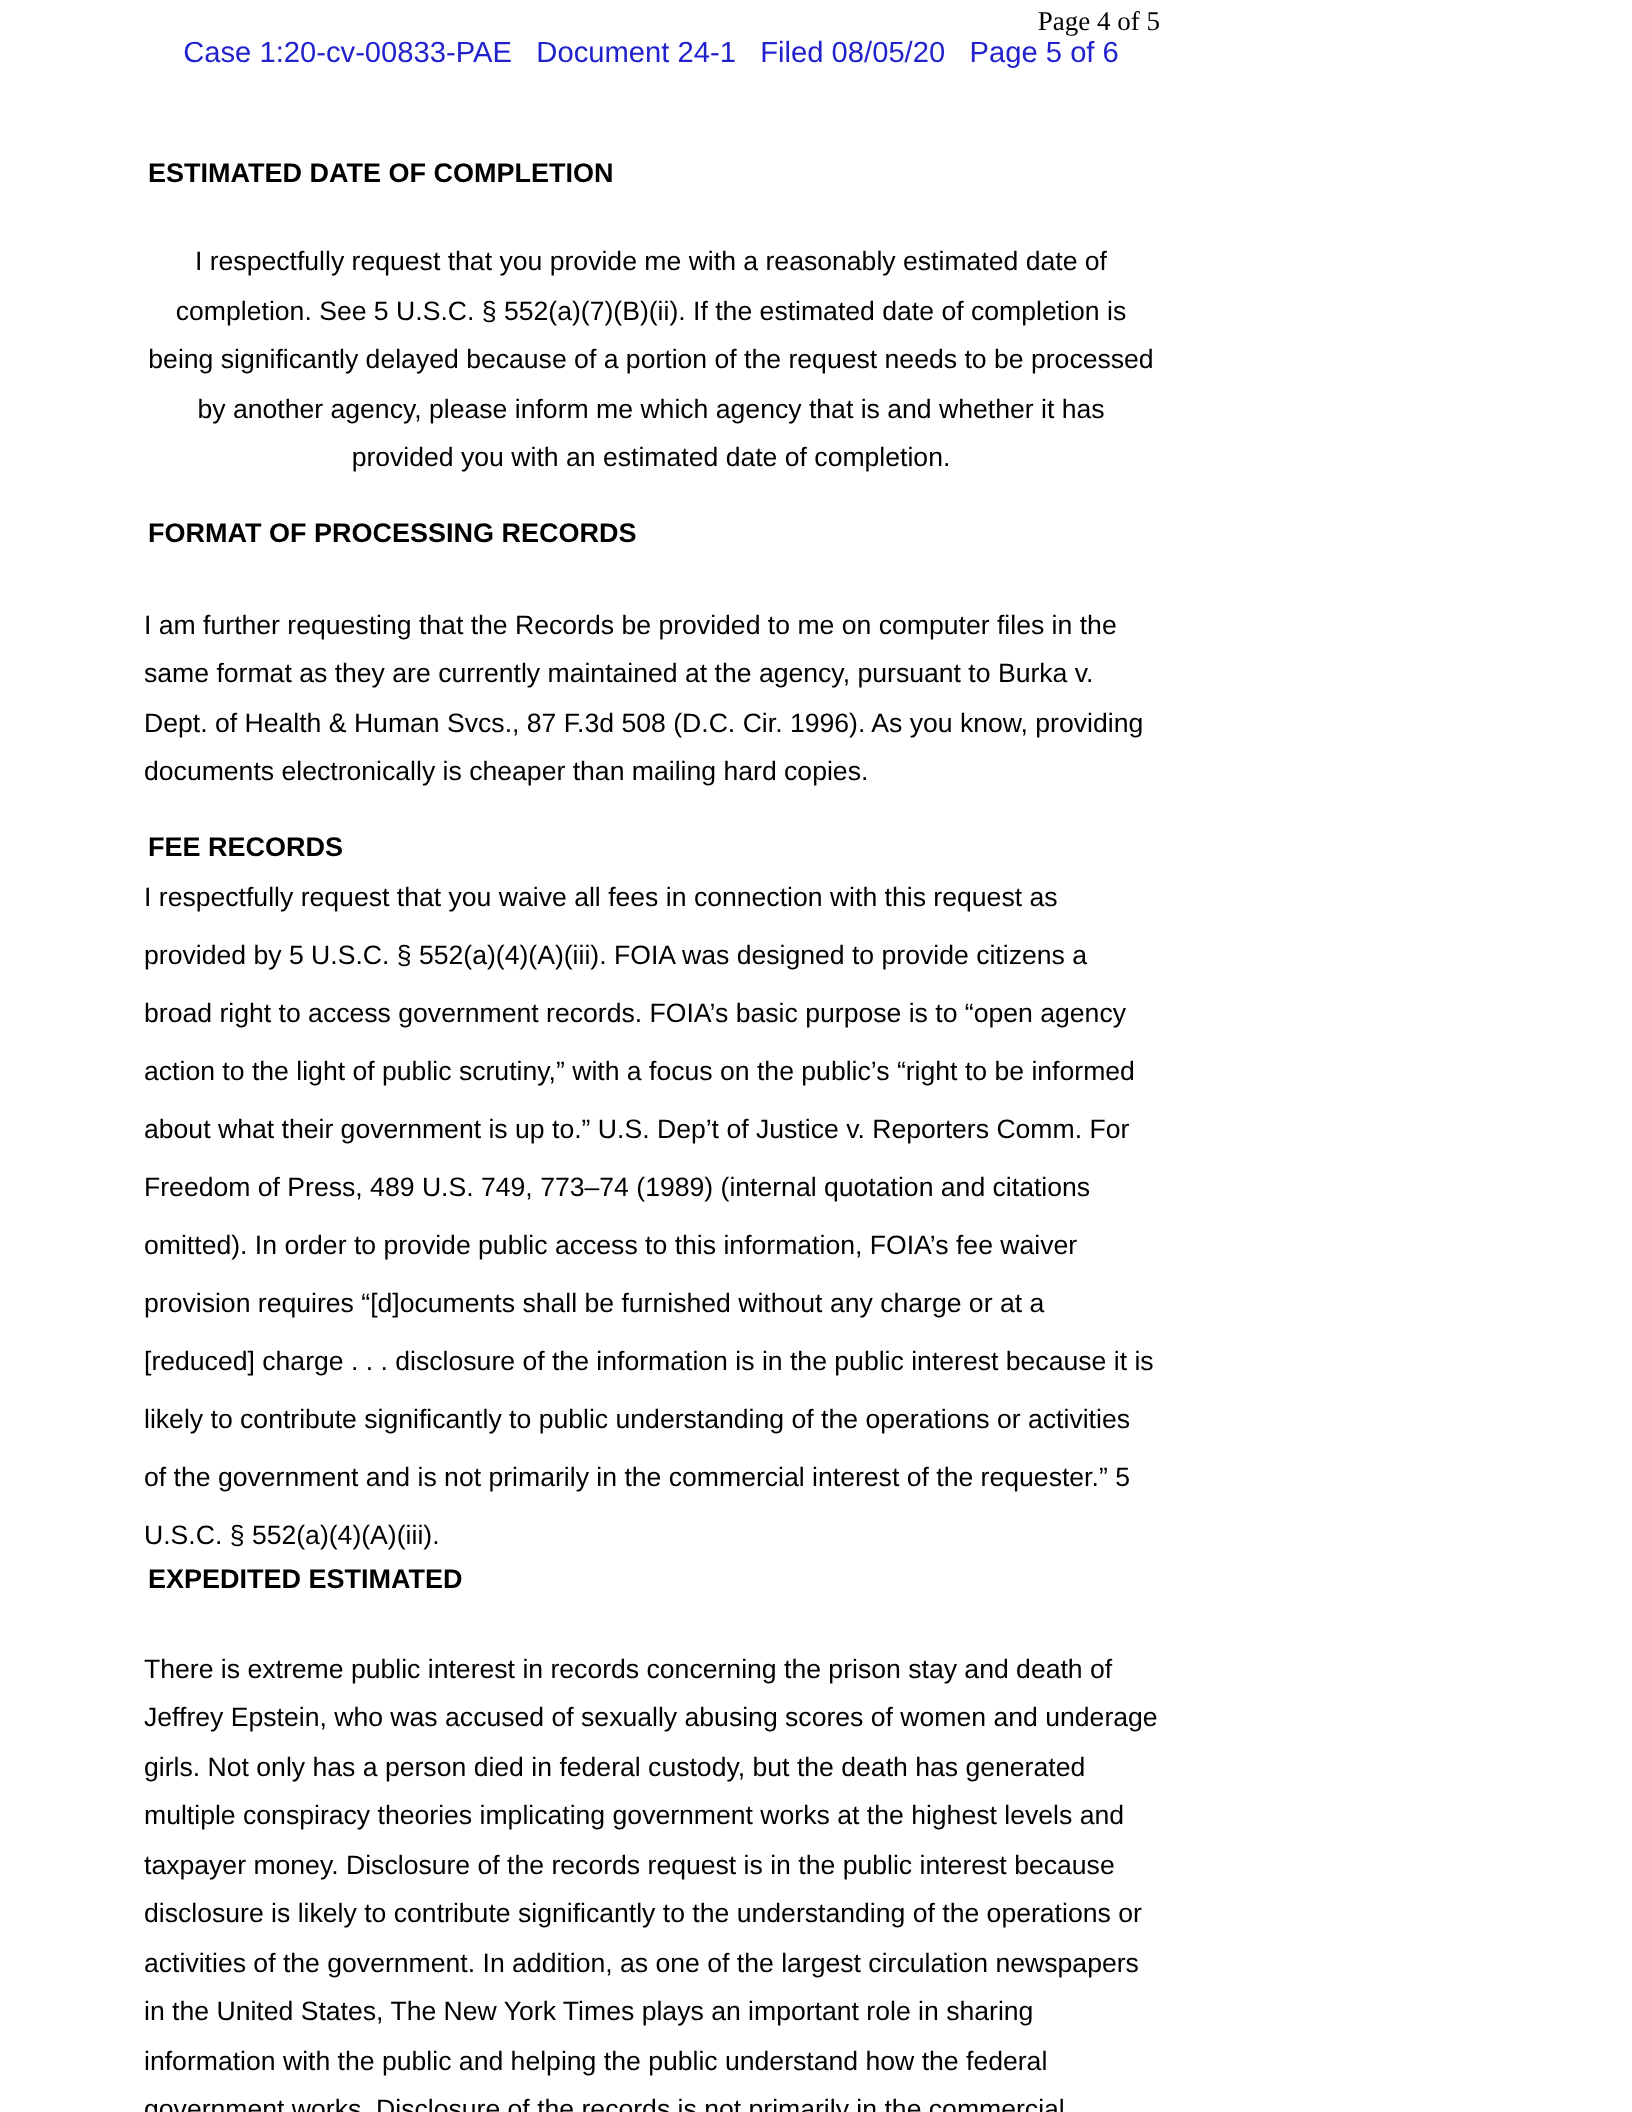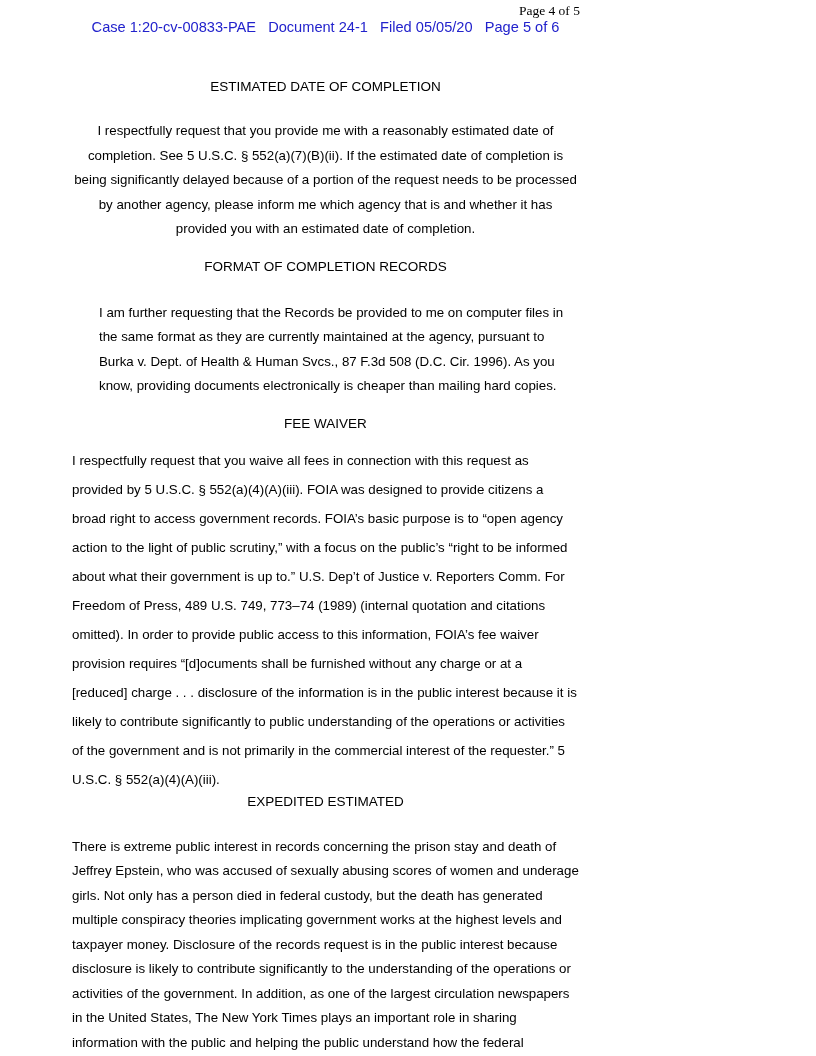"Case 1:20-cv-00833-PAE Document 24-1" div.case-stamp { text: 05/05/20 -> 08/05/20 }
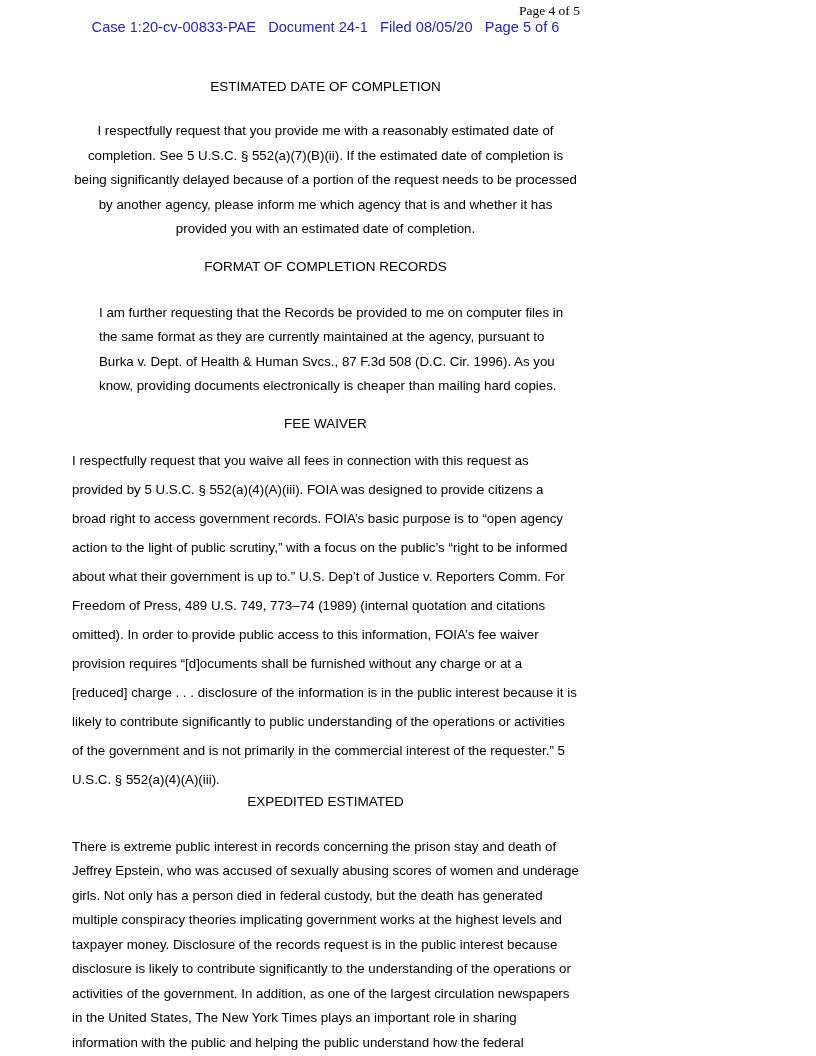"ESTIMATED DATE OF COMPLETION" .content h2 { font-weight: normal -> bold; margin: 14px -> 2px; text-align: center -> none }
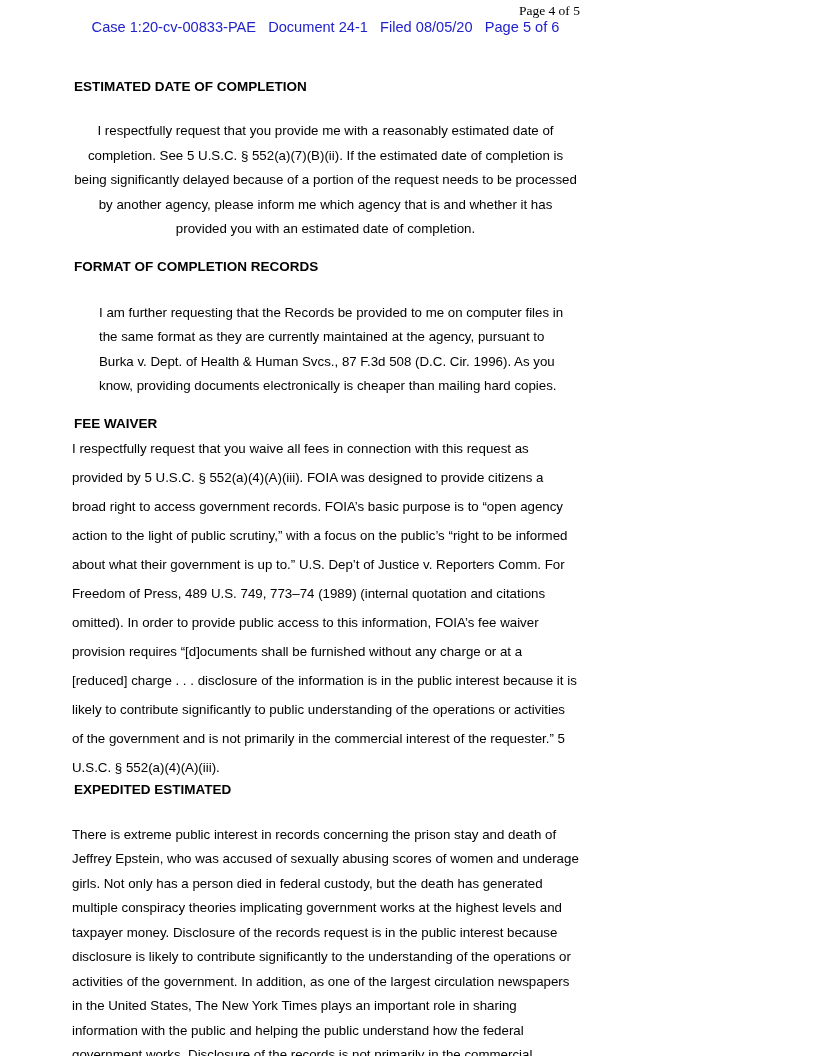"FORMAT OF COMPLETION RECORDS" h2 { text: COMPLETION -> PROCESSING }
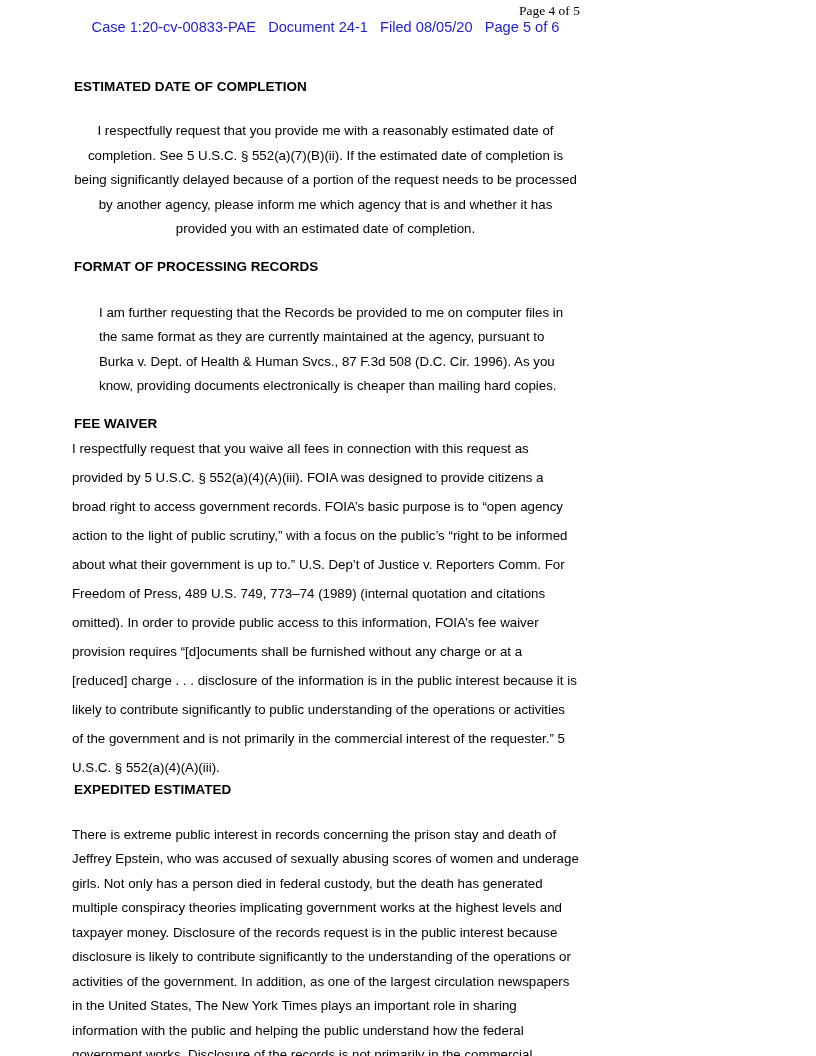"I am further requesting that" .s2 p { margin-left: 27px -> none }
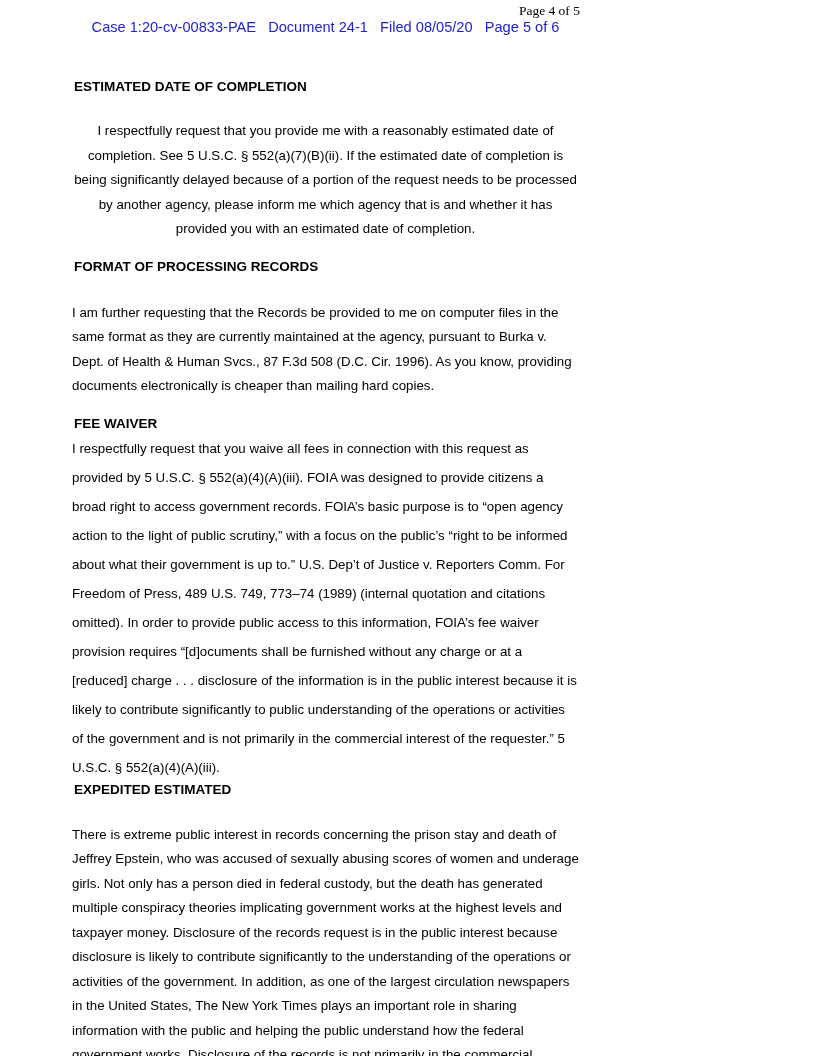"FEE WAIVER" h2 { text: WAIVER -> RECORDS }
